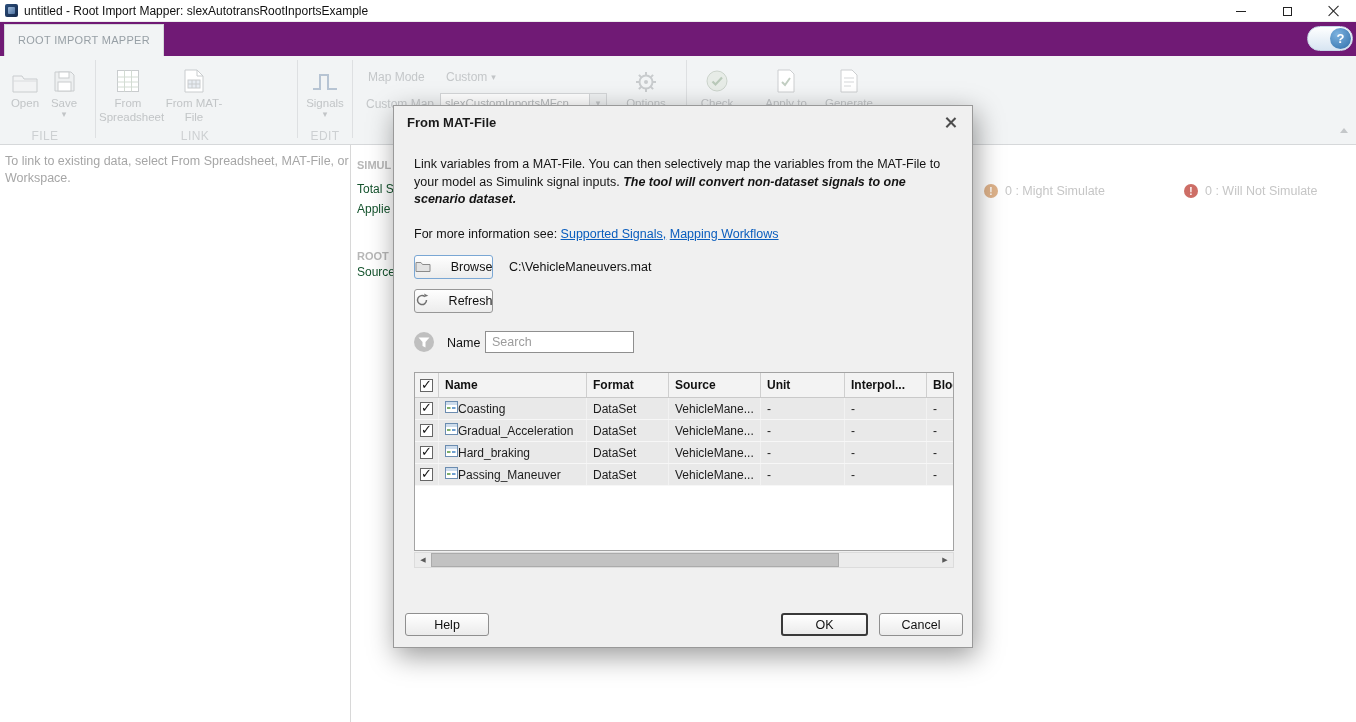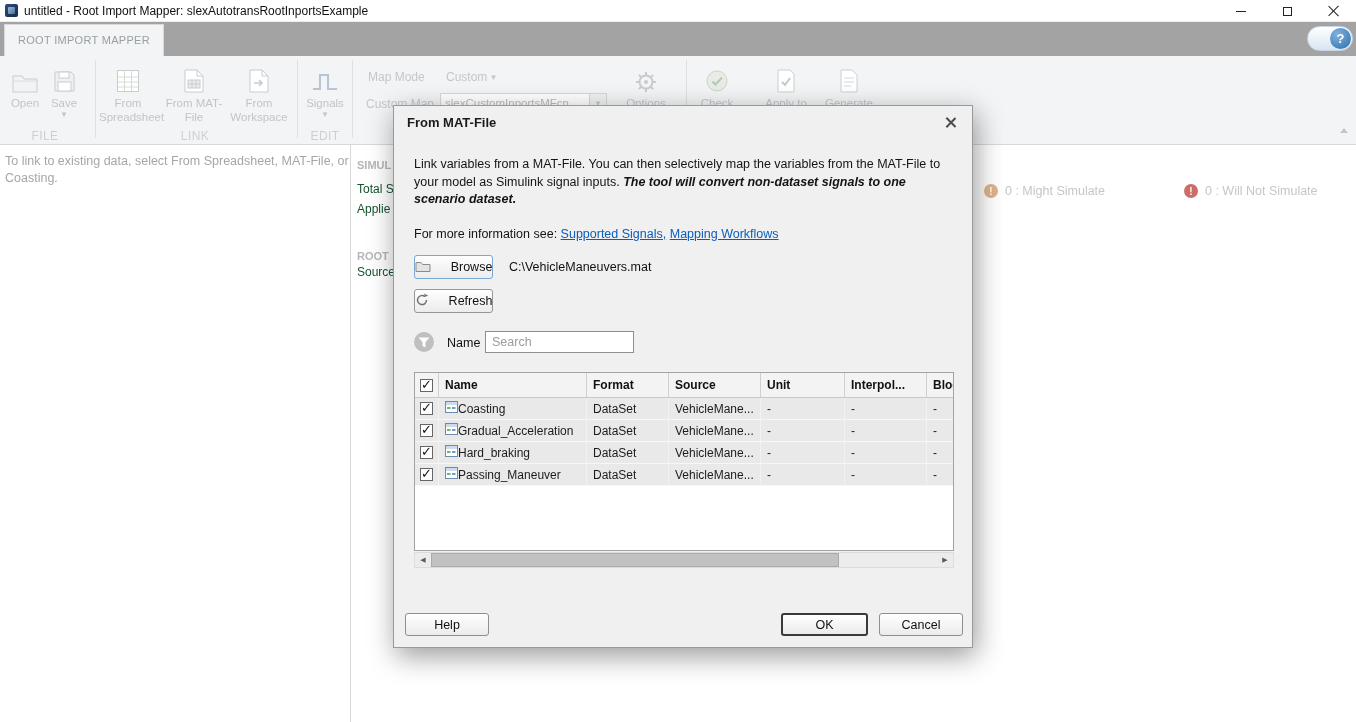"ROOT IMPORT MAPPER" .tabstrip { background: #a3a3a3 -> #701a75 }
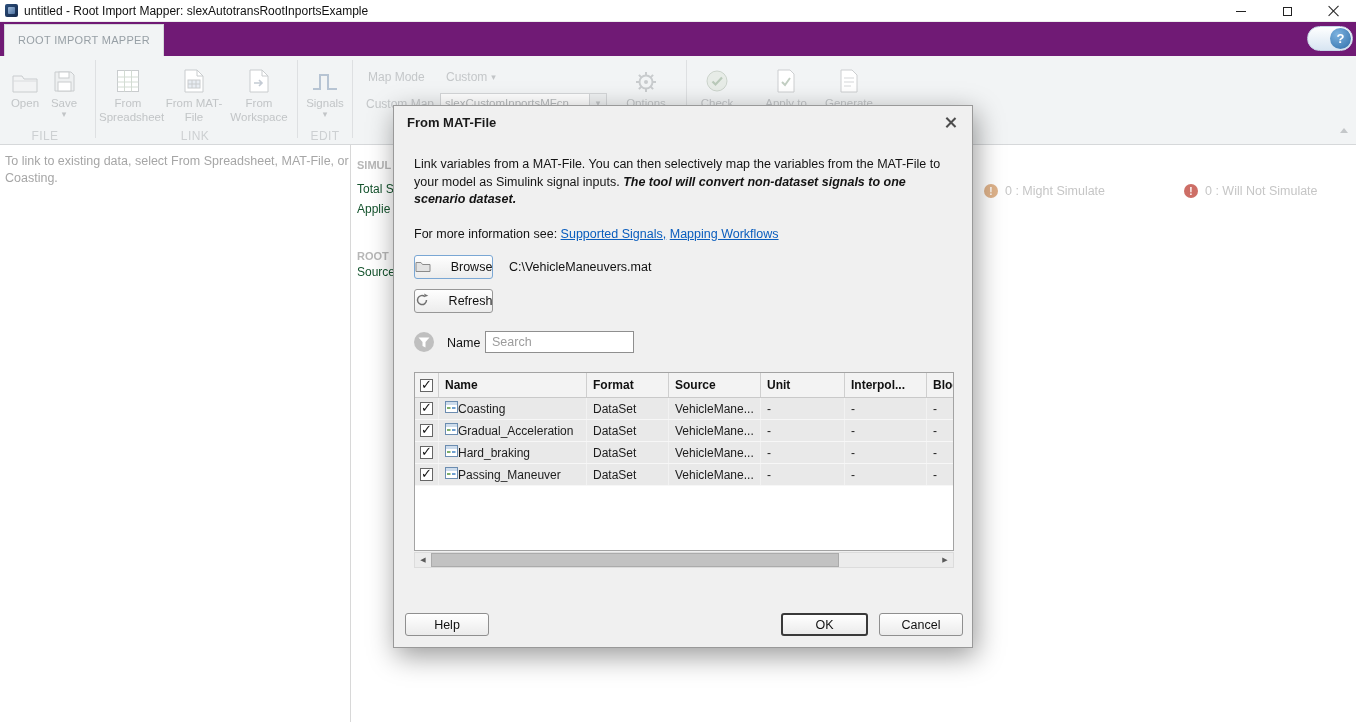"From Workspace" div.bigbtn { html: <div> <span> <svg> <path></path> <path></path> <path></path> </svg> </span> <span>From Workspace</span> </div> -> none }
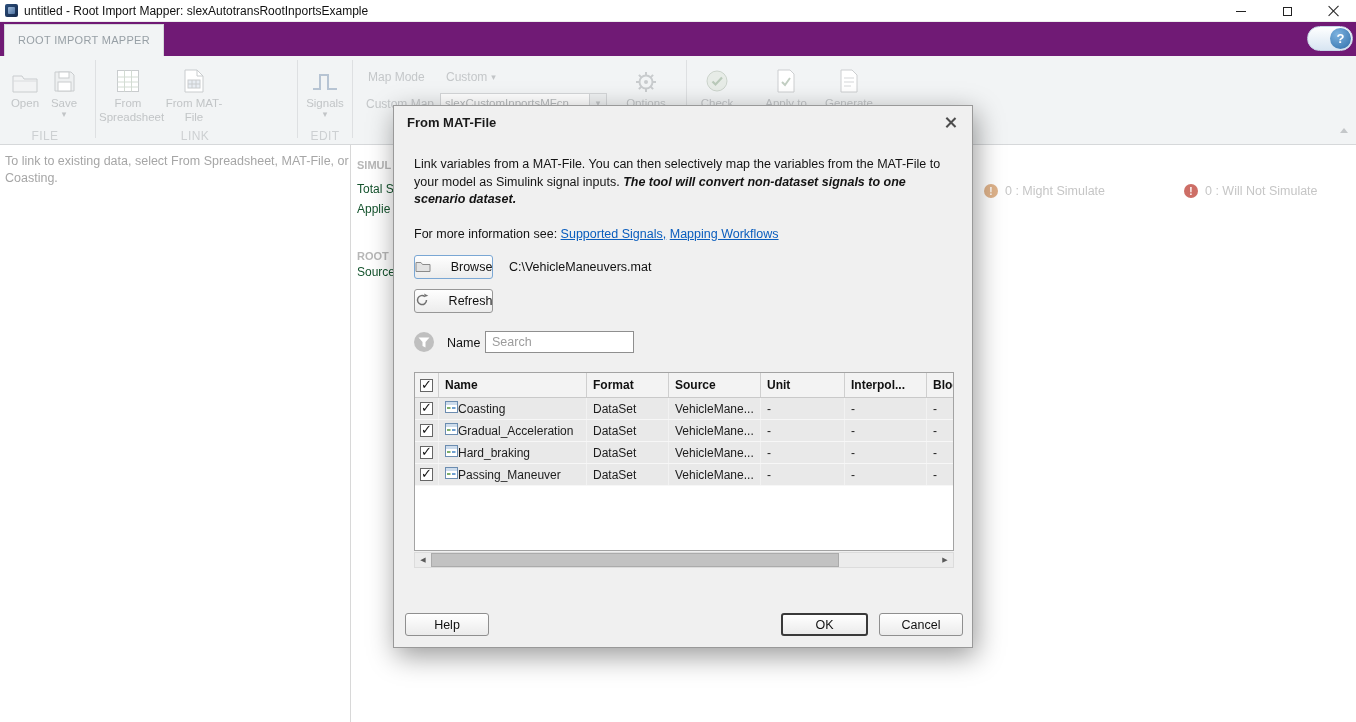"To link to existing data," div.hint { text: Coasting -> Workspace }
